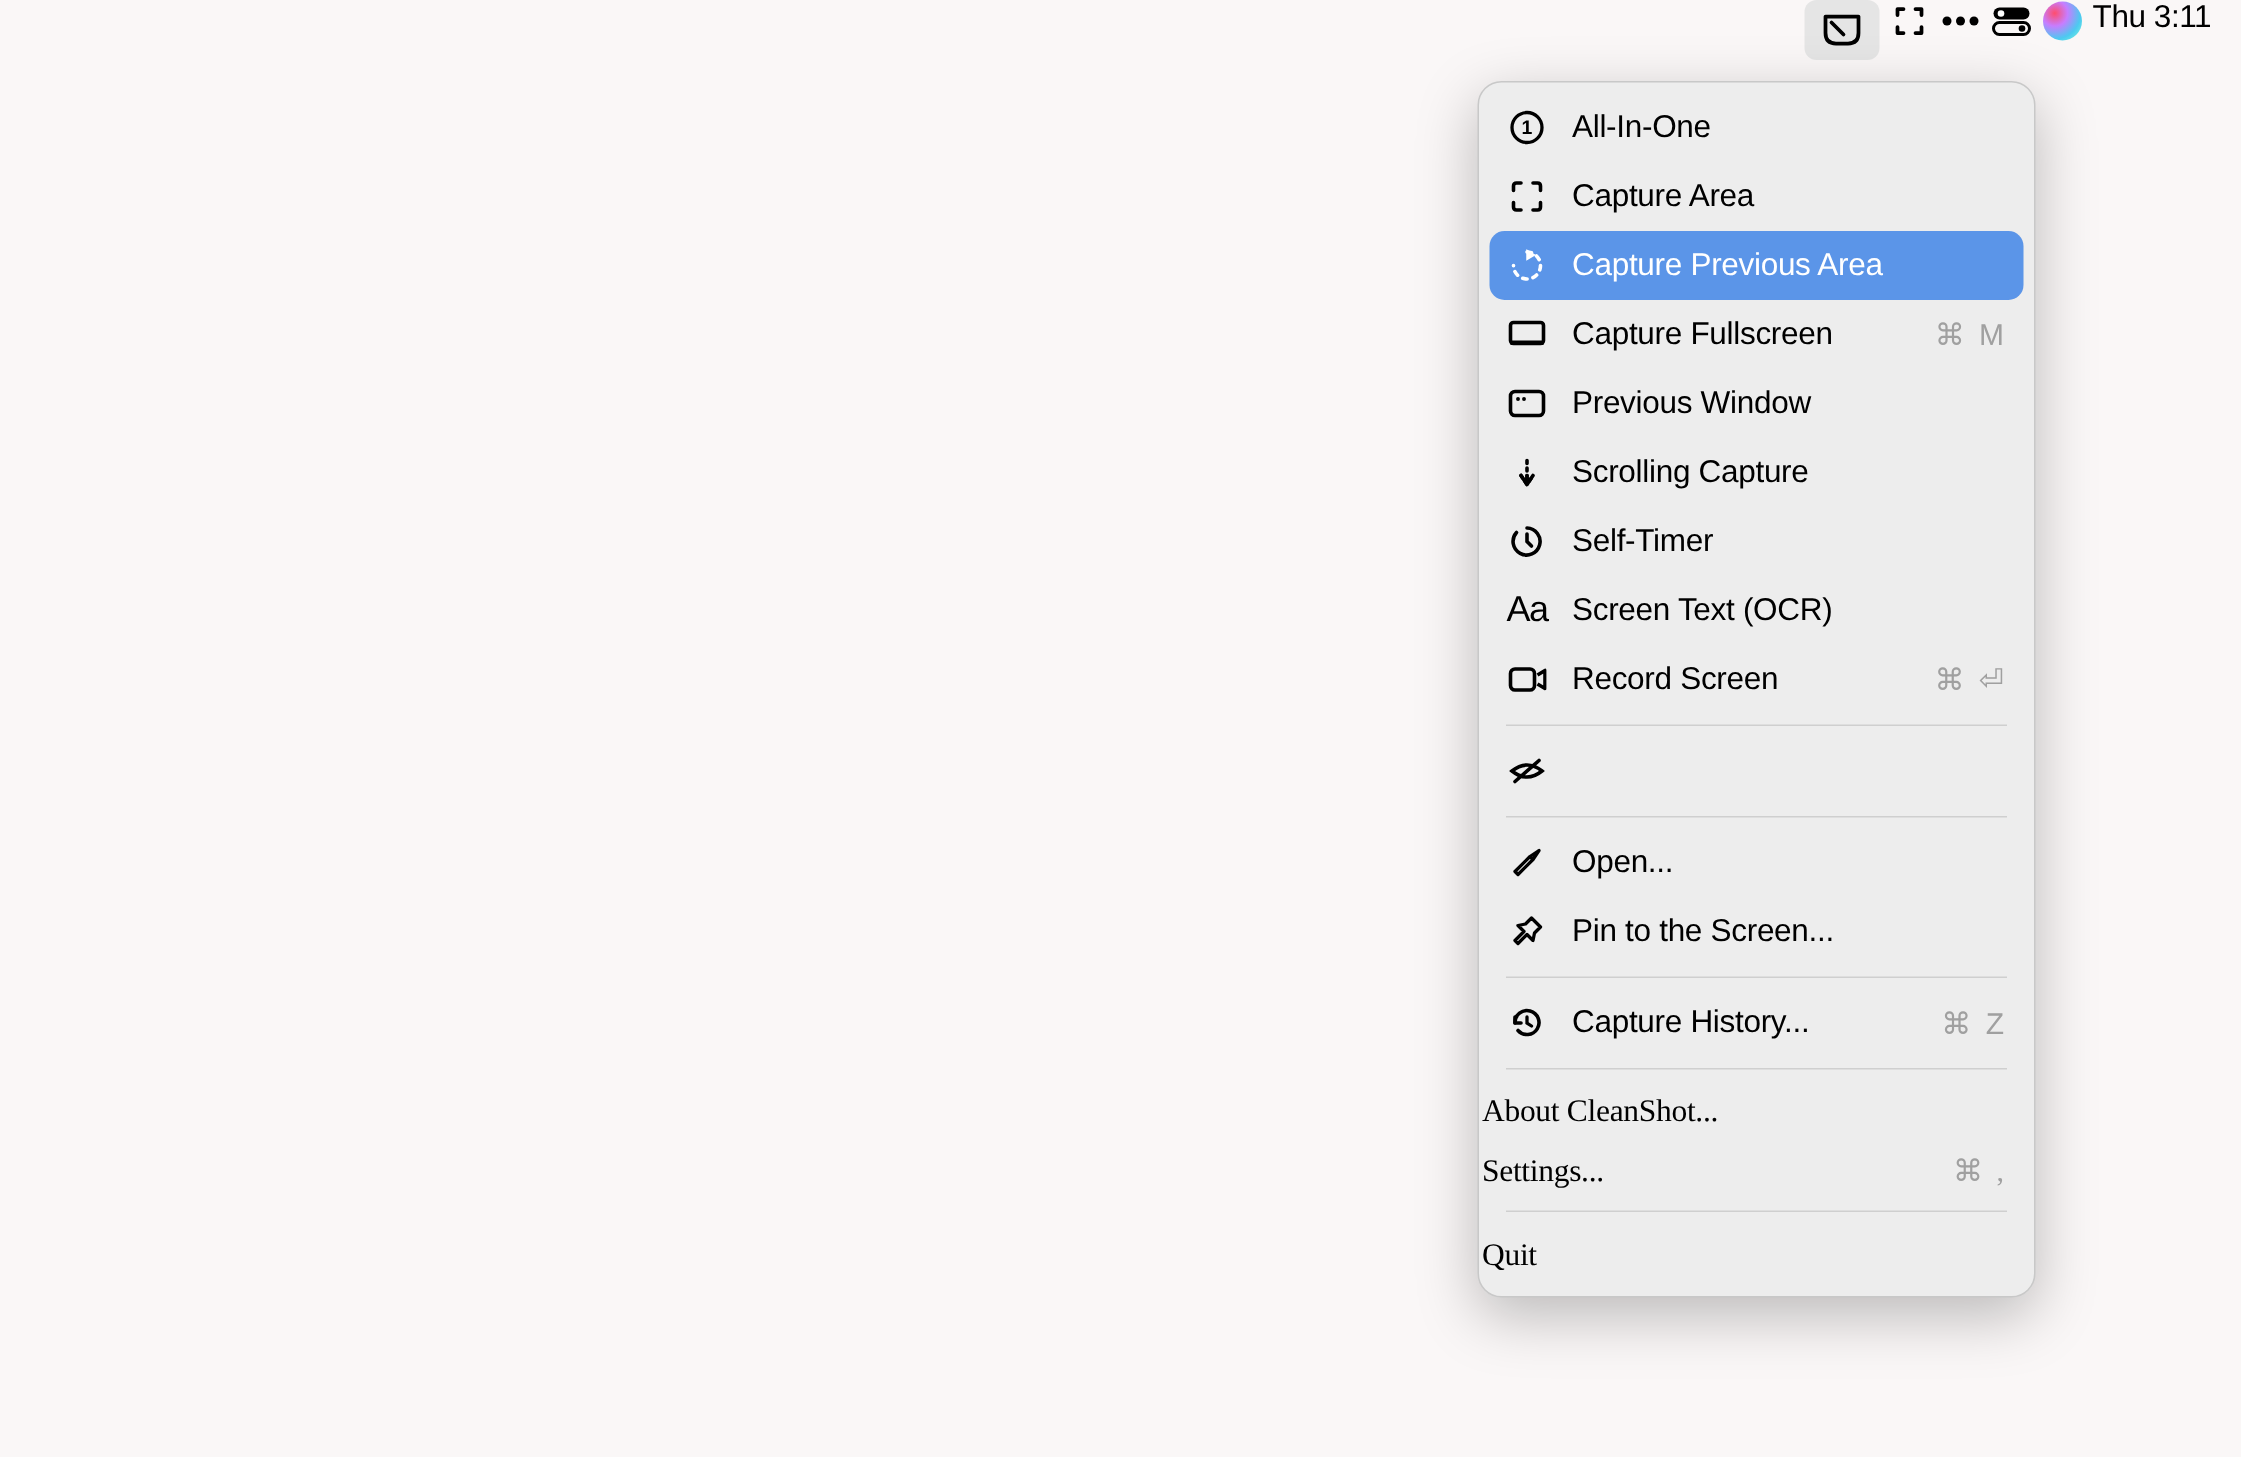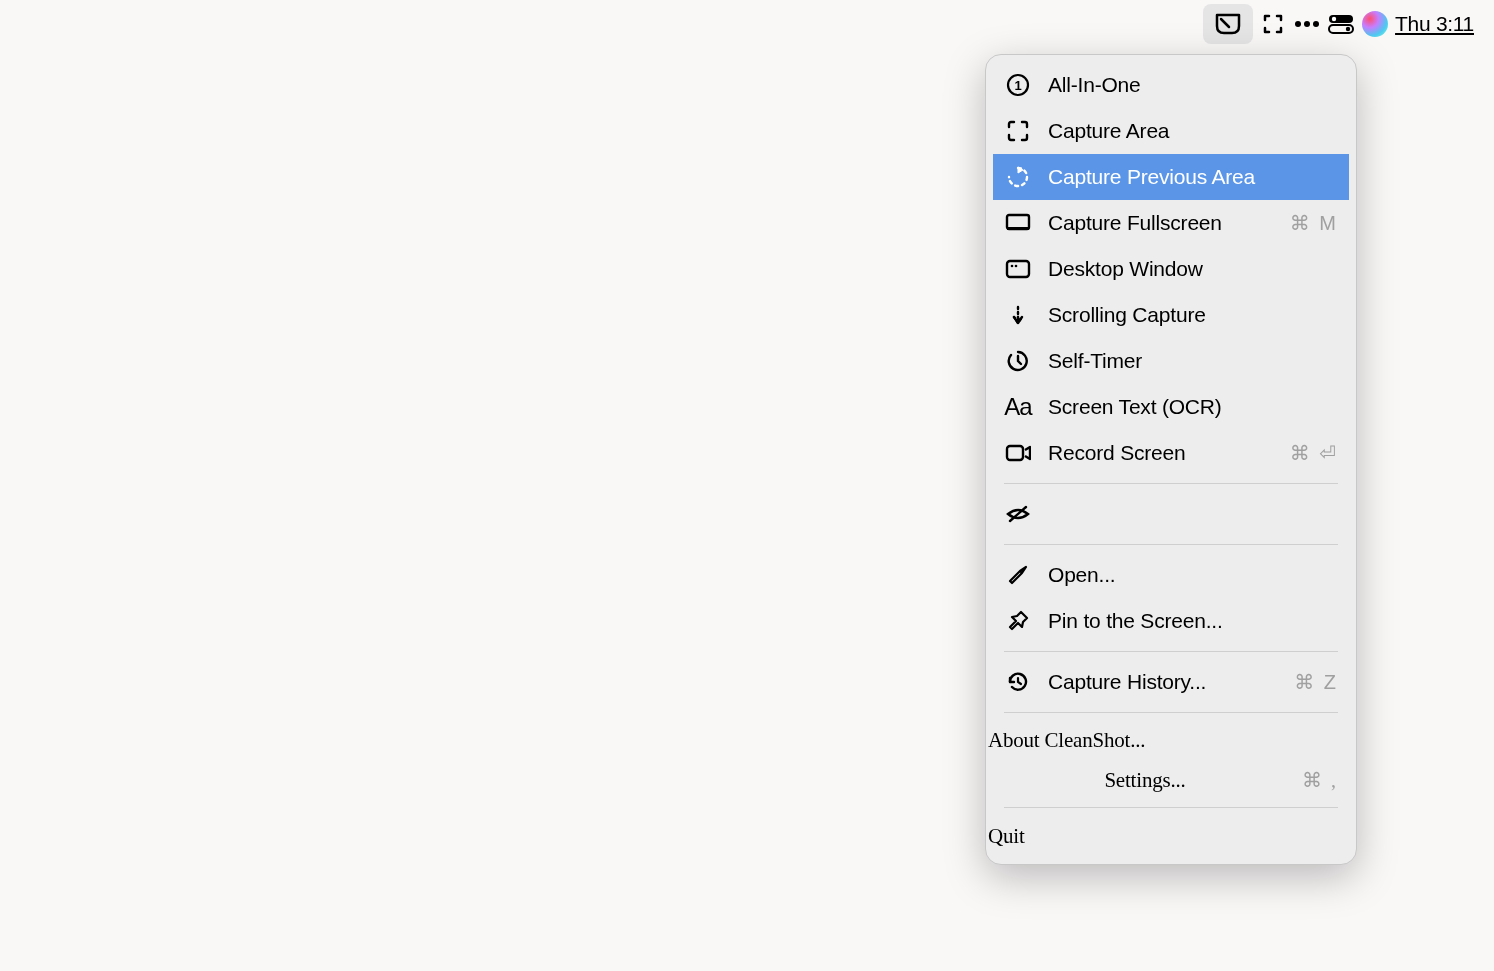"Thu 3:11" .menubar { align-items: center -> flex-start; text-decoration: underline -> none }
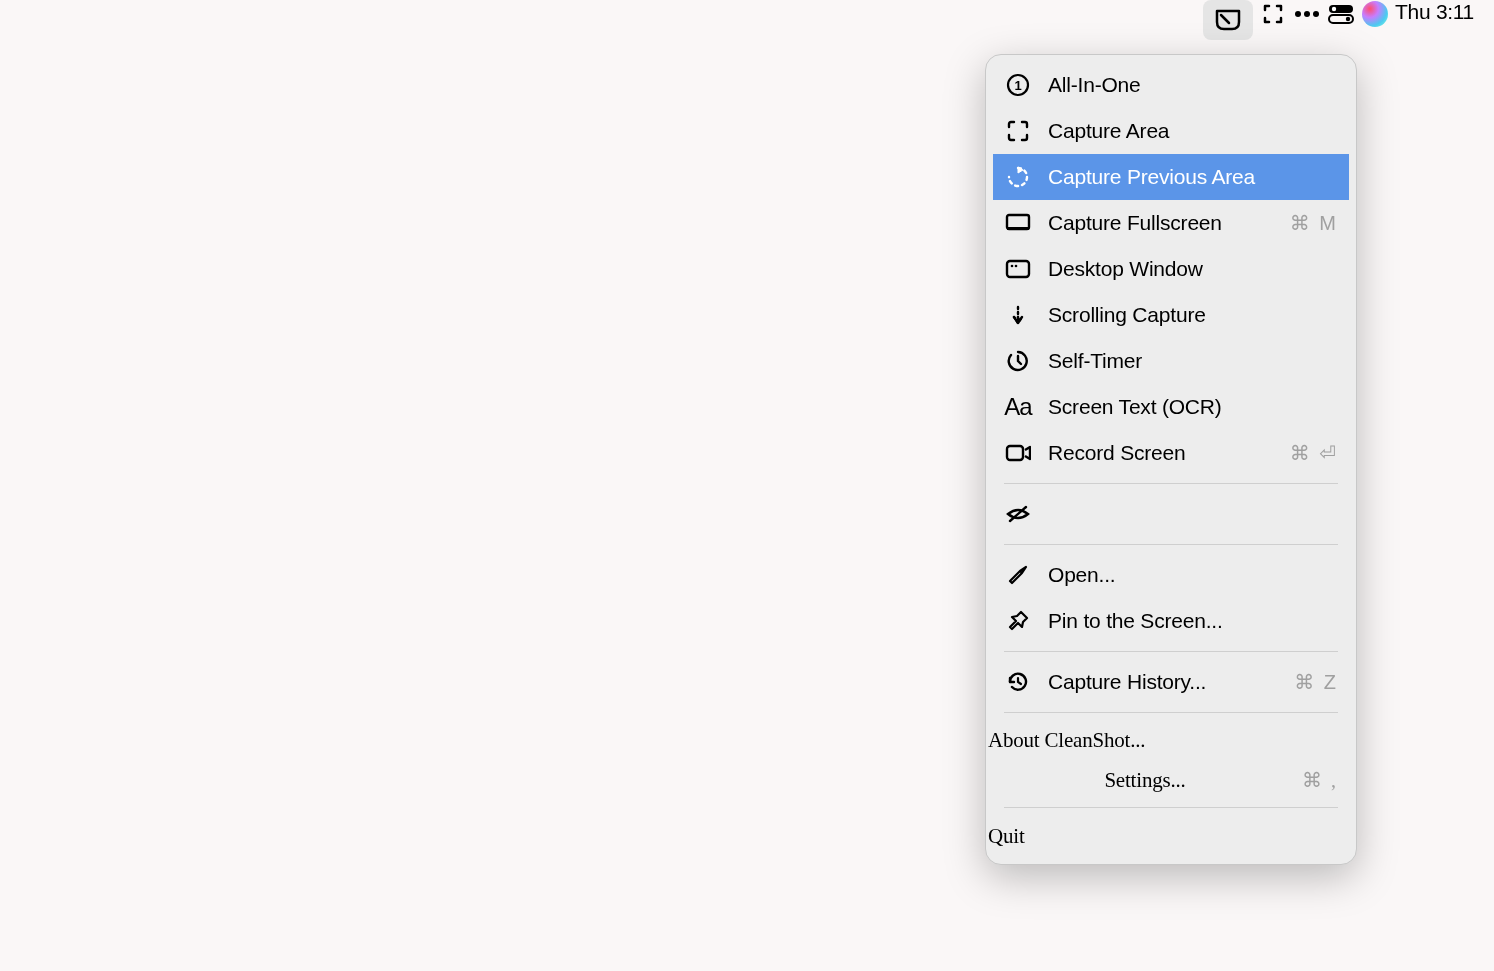"Capture Previous Area" .menu-item.highlighted { border-radius: 0 -> 10px }
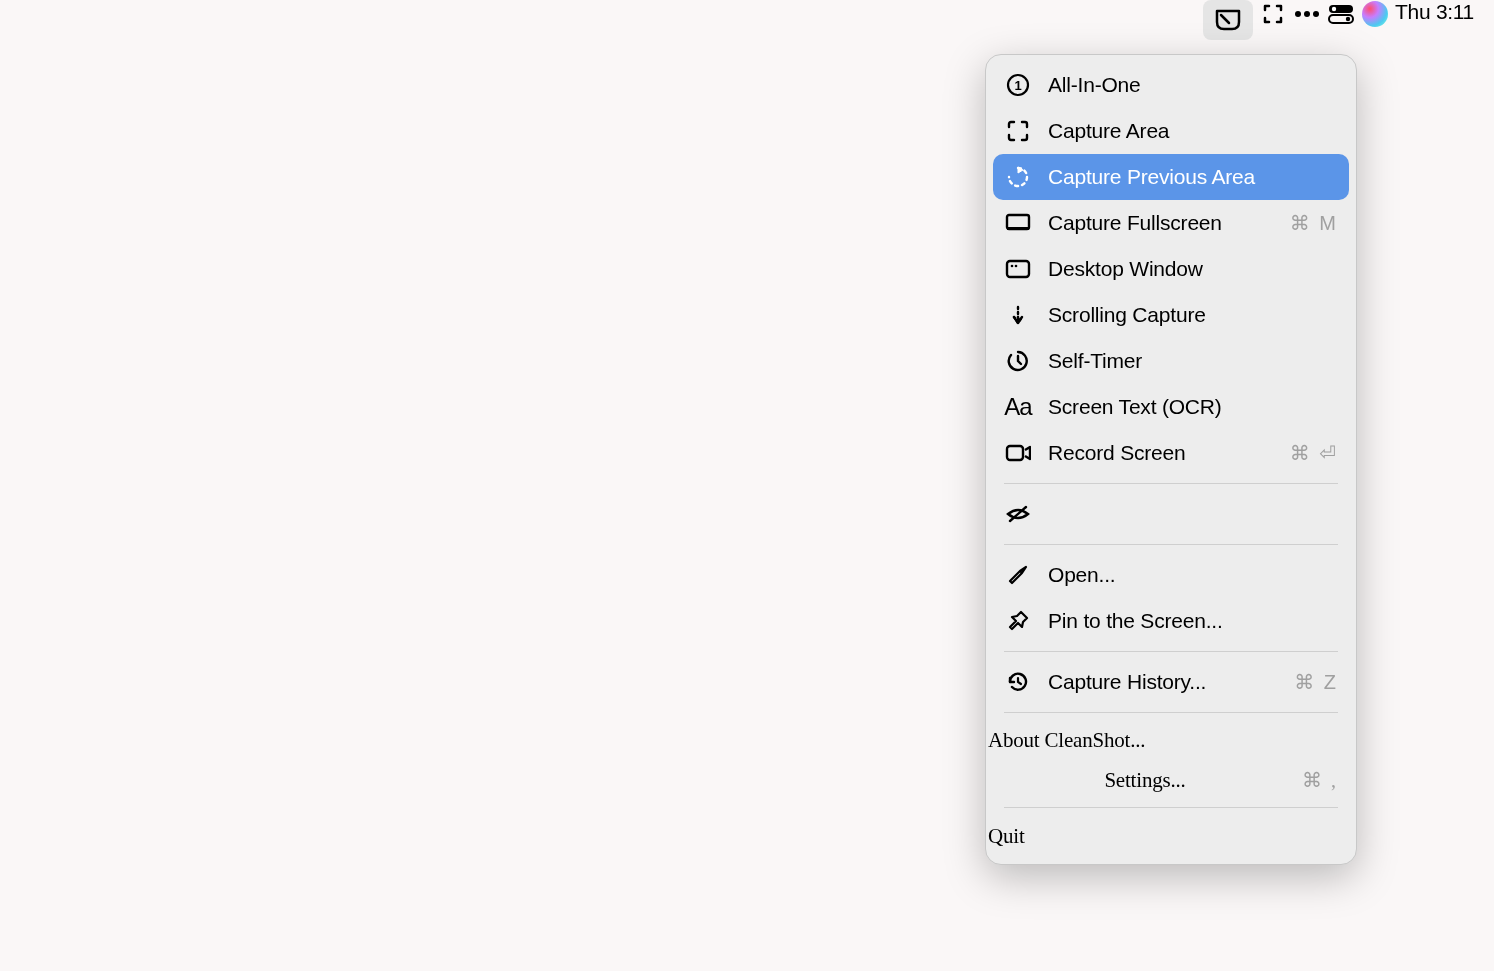"Desktop Window" span.menu-label { text: Desktop -> Previous }
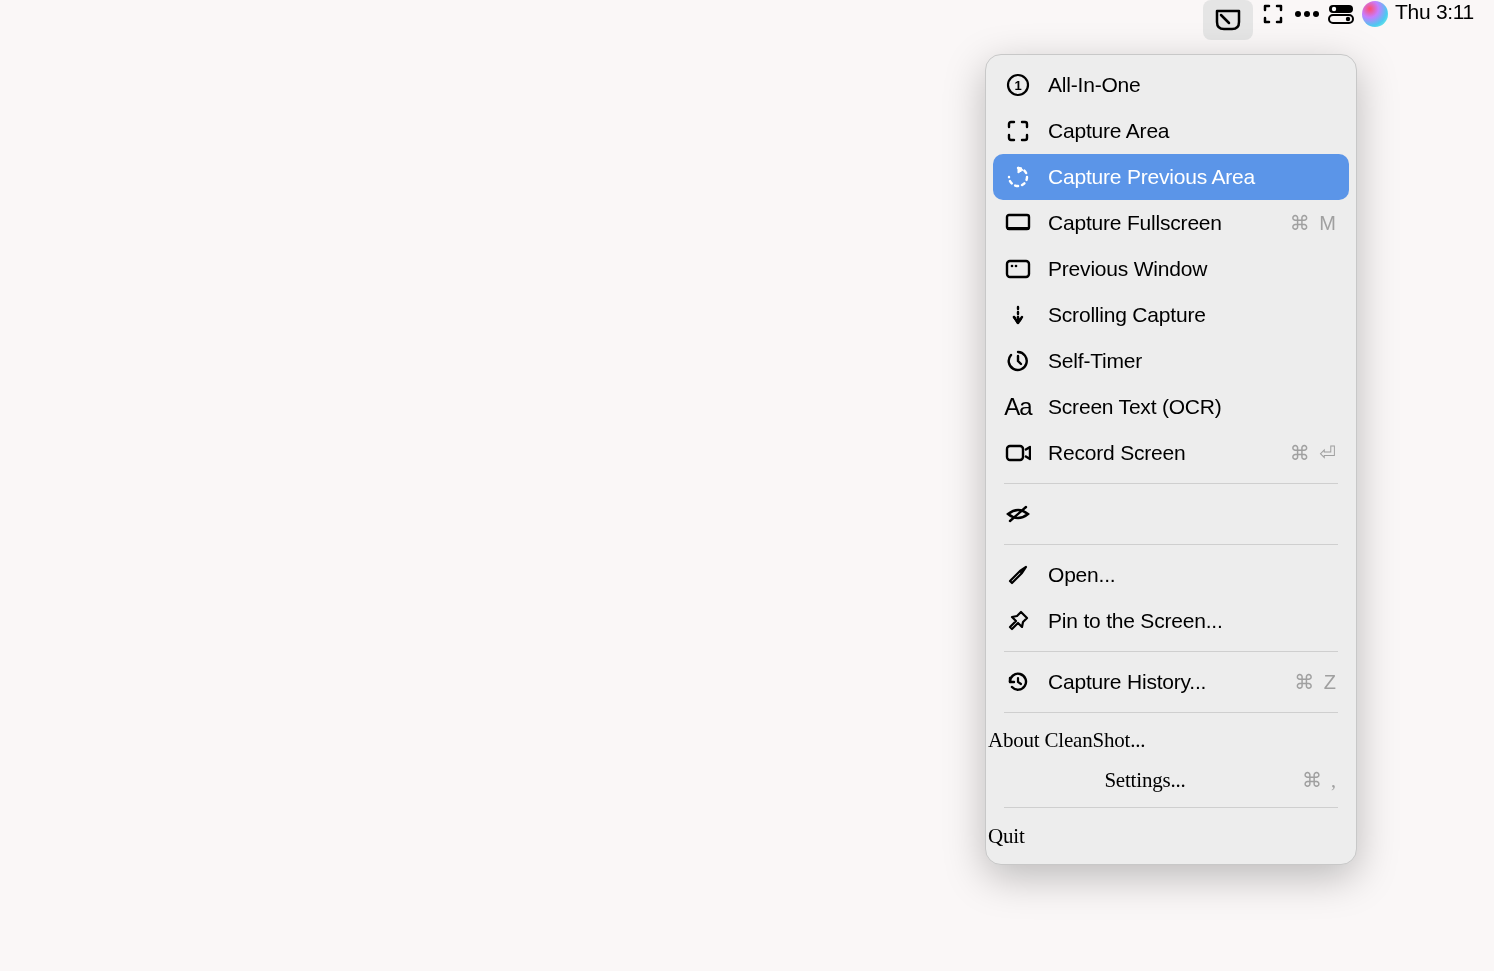"Settings..." div.menu-item { text-align: center -> none }
